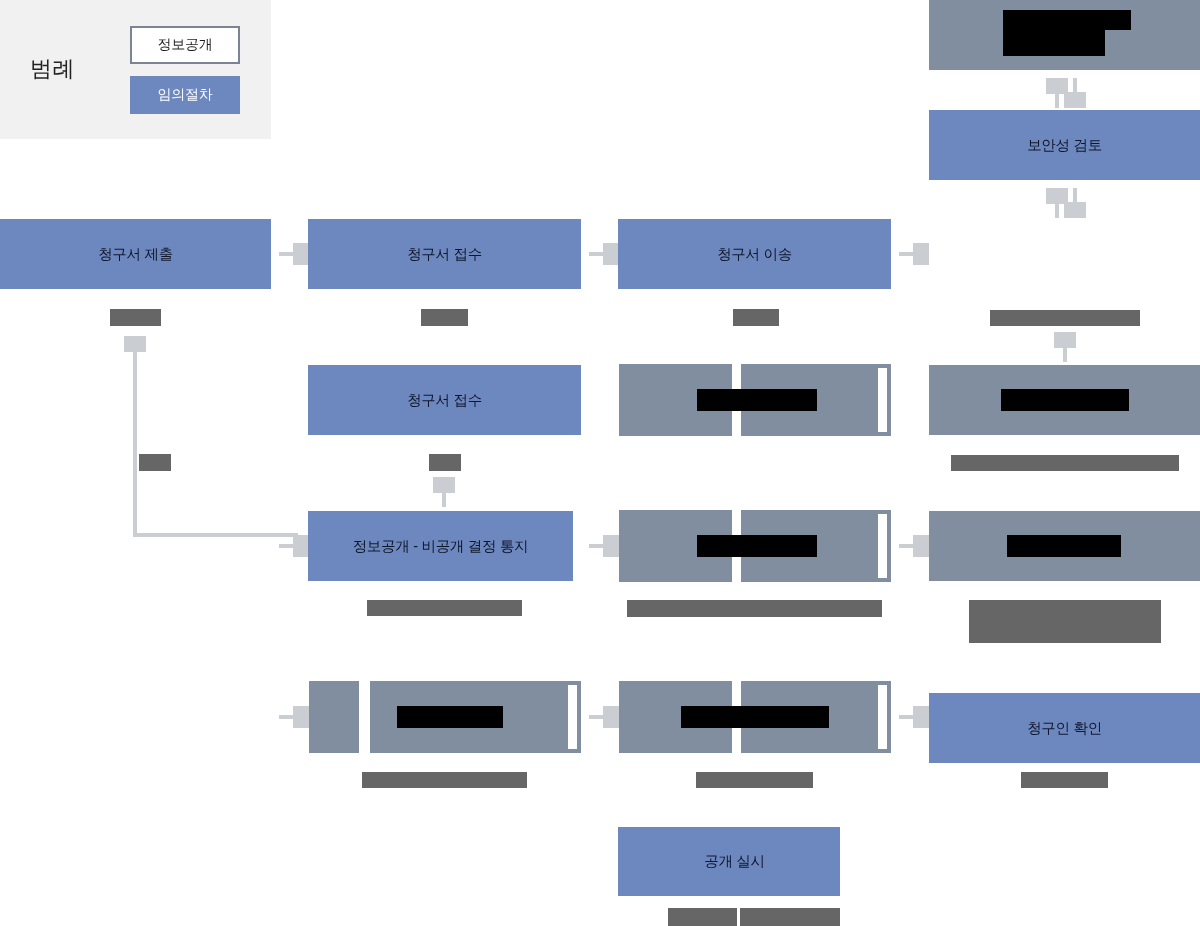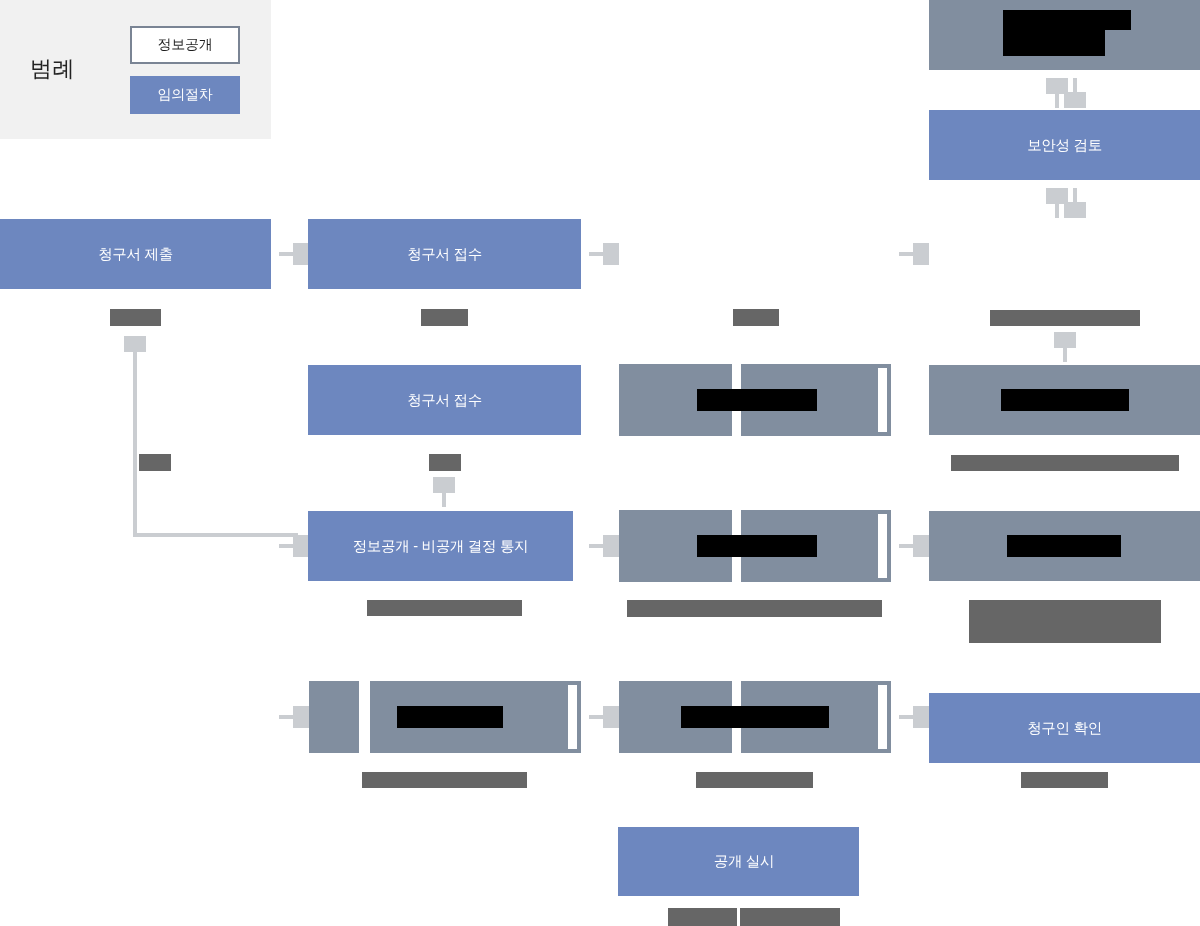"보안성 검토" .node .label { color: #ffffff -> #0f172a }
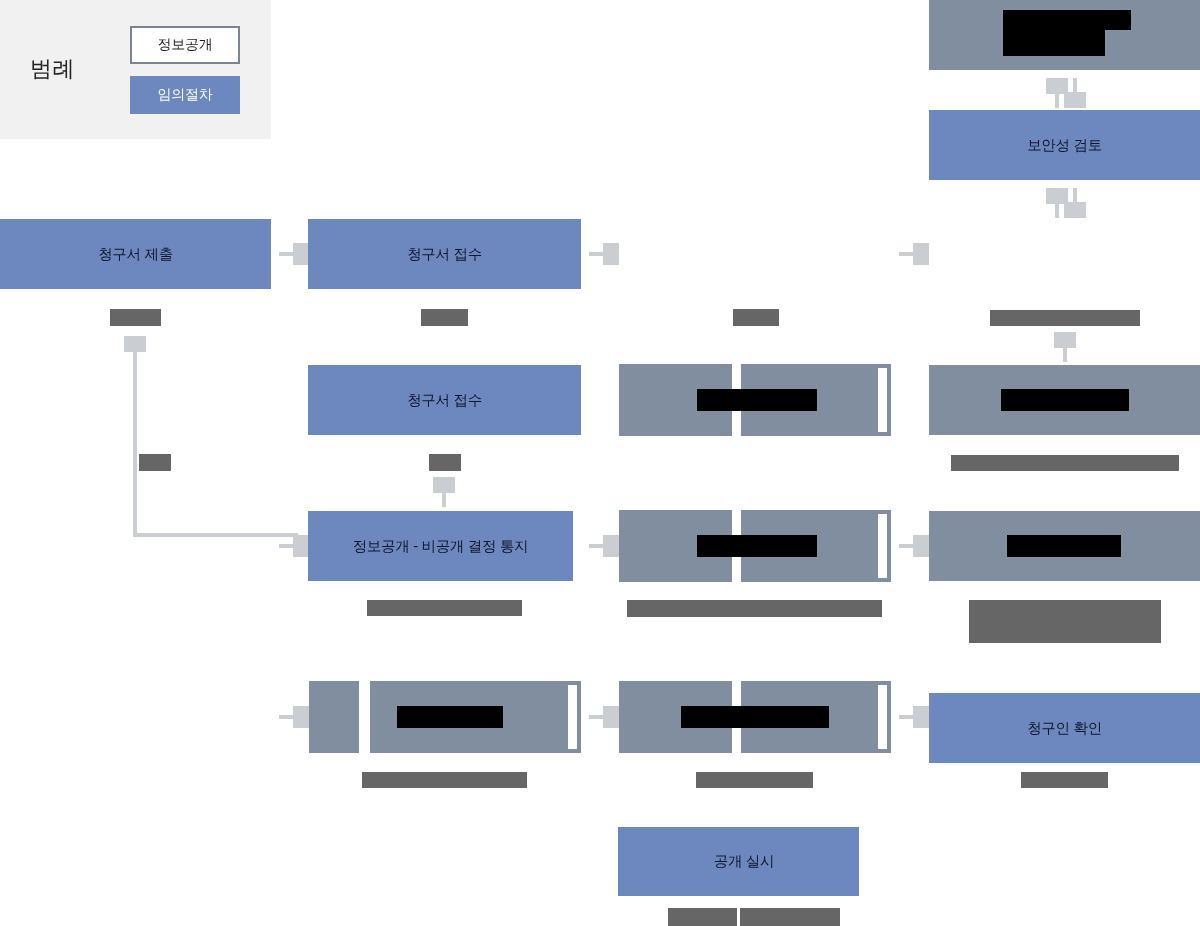"청구서 이송" div.node { html: none -> <div> <span>청구서 이송</span> </div> }
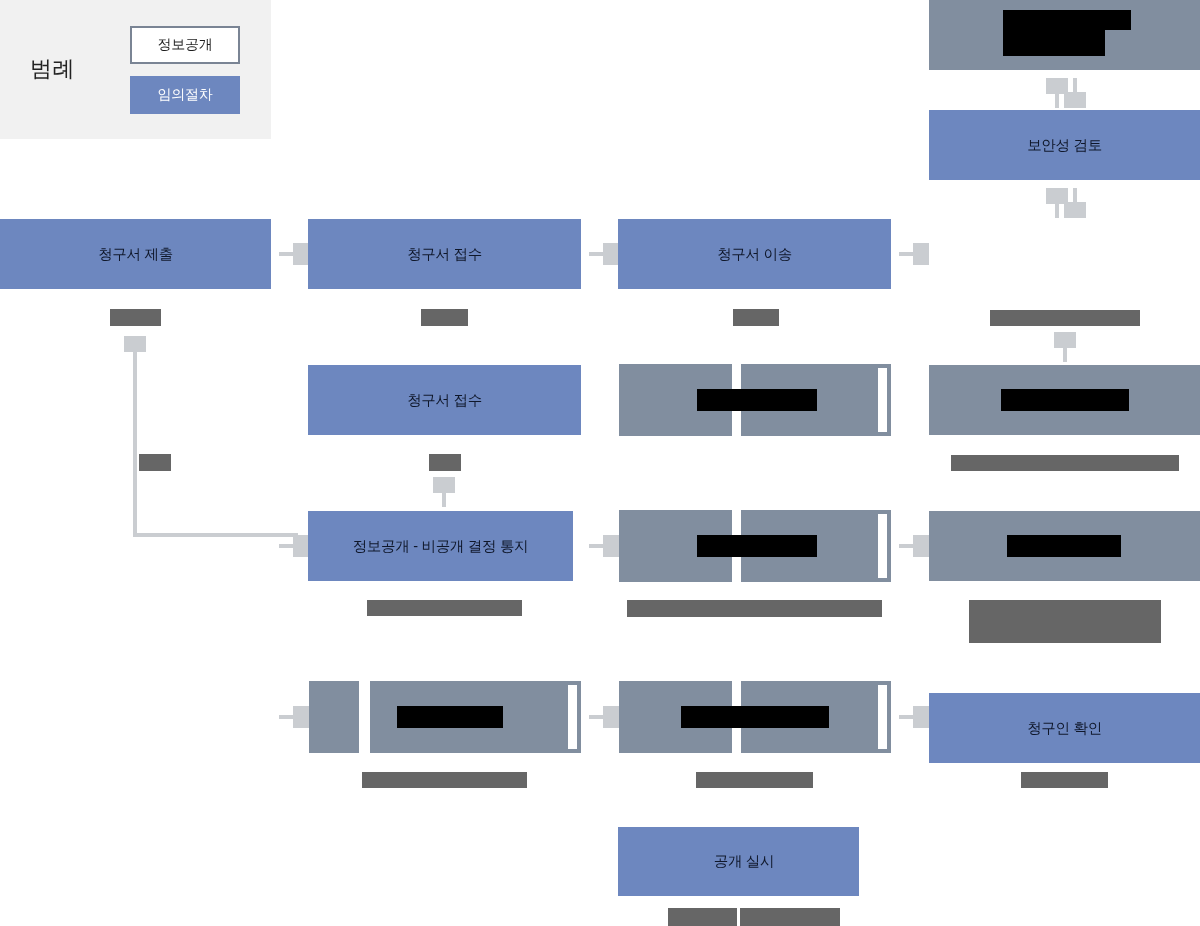"공개 실시" div.node { width: 241px -> 222px }
